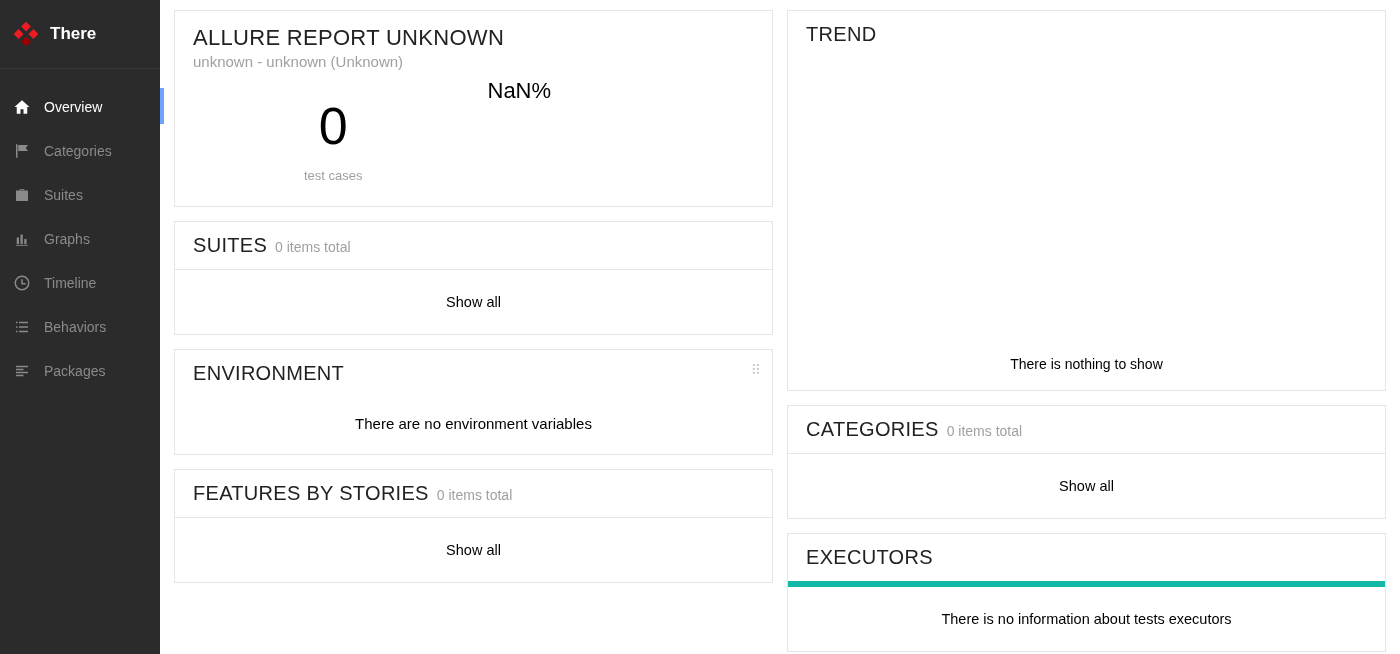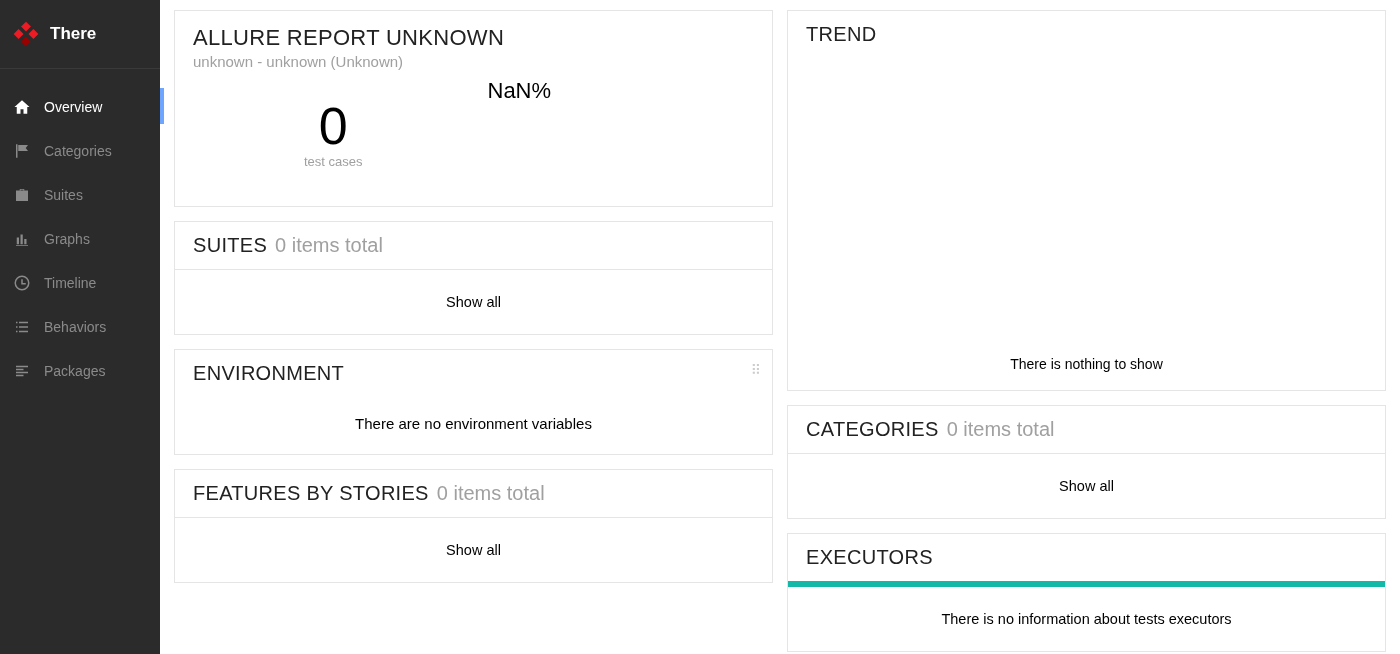"test cases" .count-label { margin-top: 2px -> 16px }
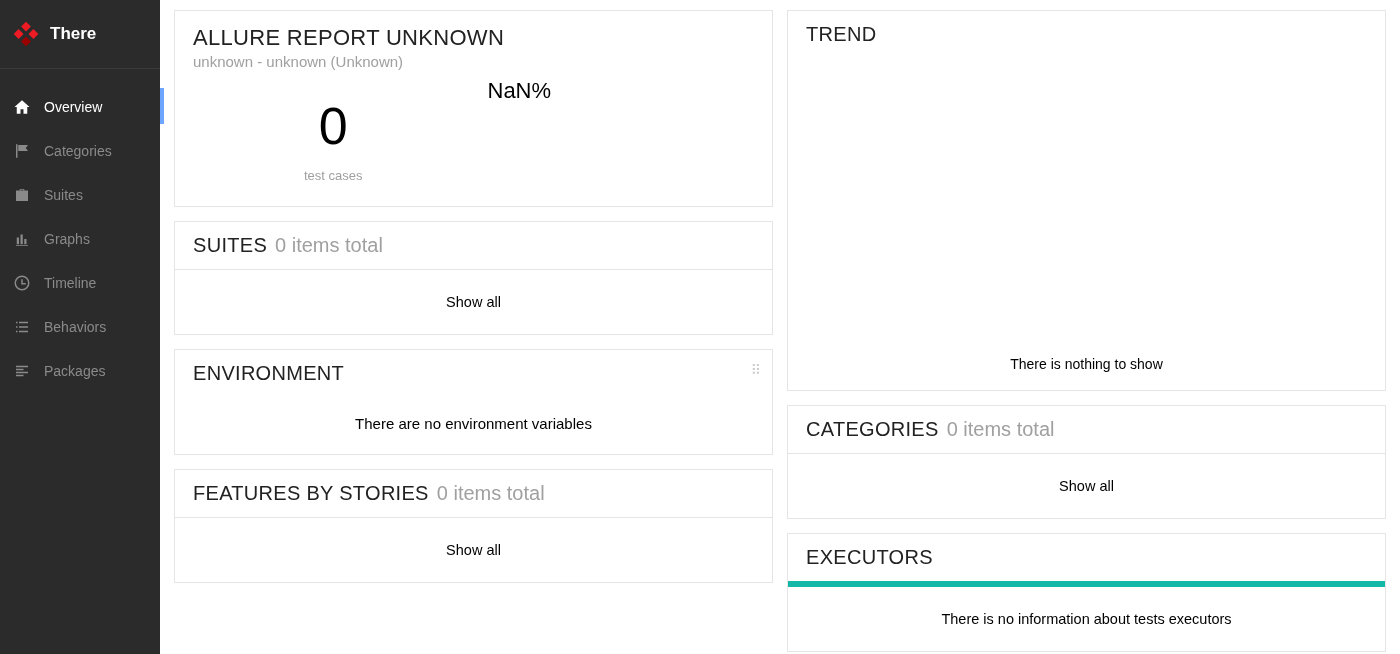"0 items total" .items-total { font-size: 20px -> 14px }
